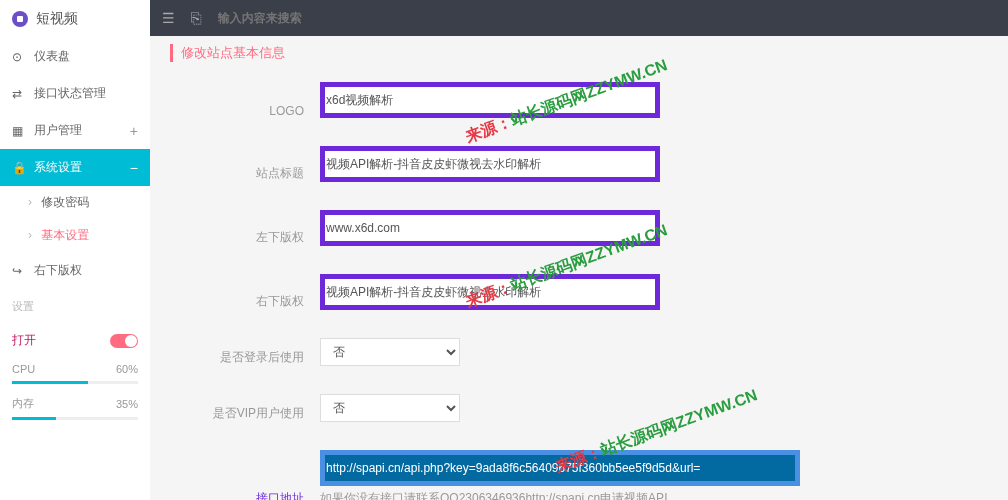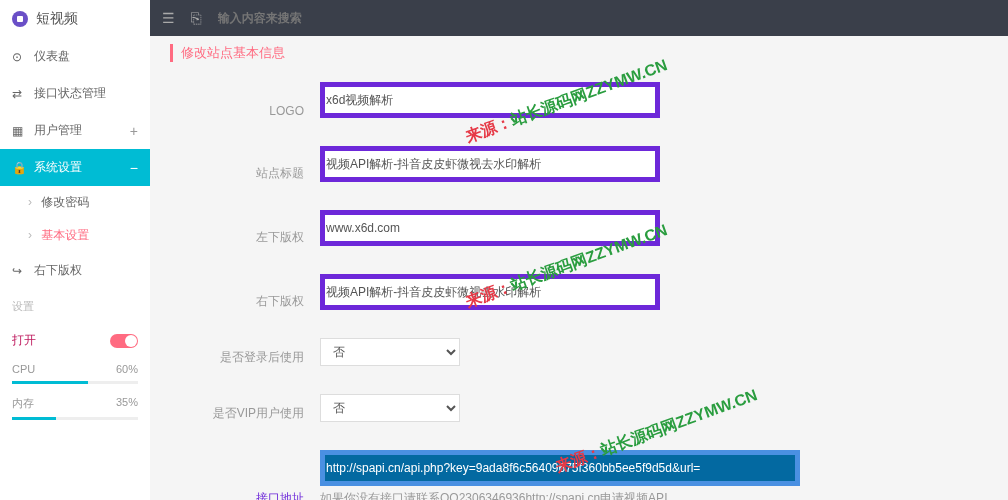"CPU" .metric-row { align-items: none -> center }
